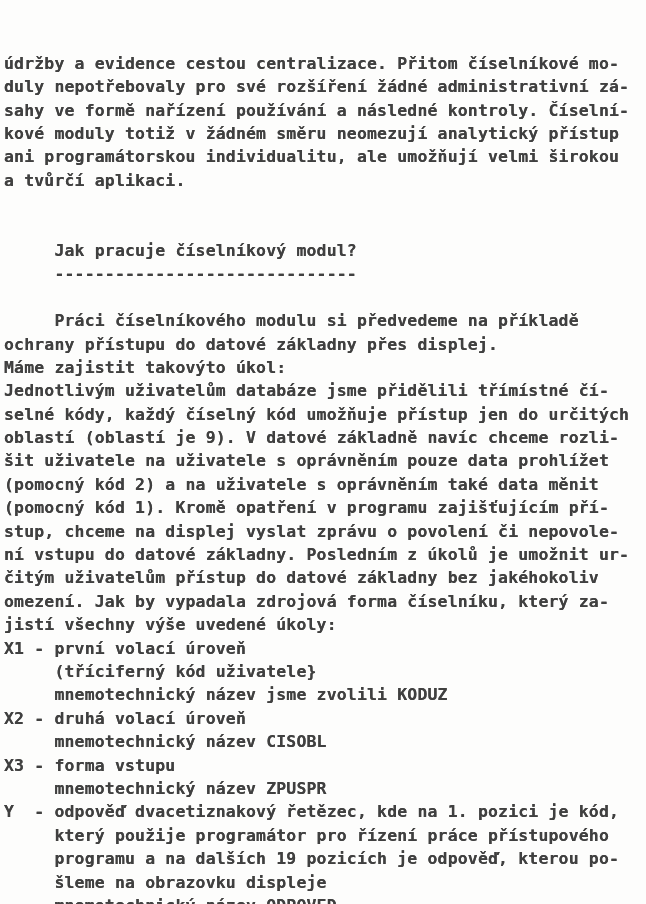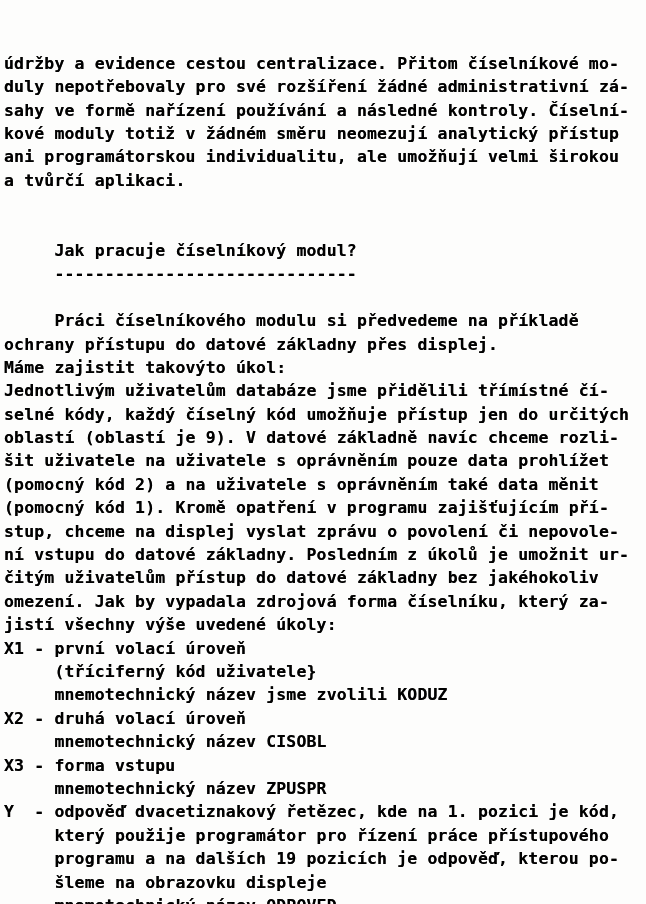"údržby a evidence cestou centralizace." main.page { color: #000000 -> #404040 }
